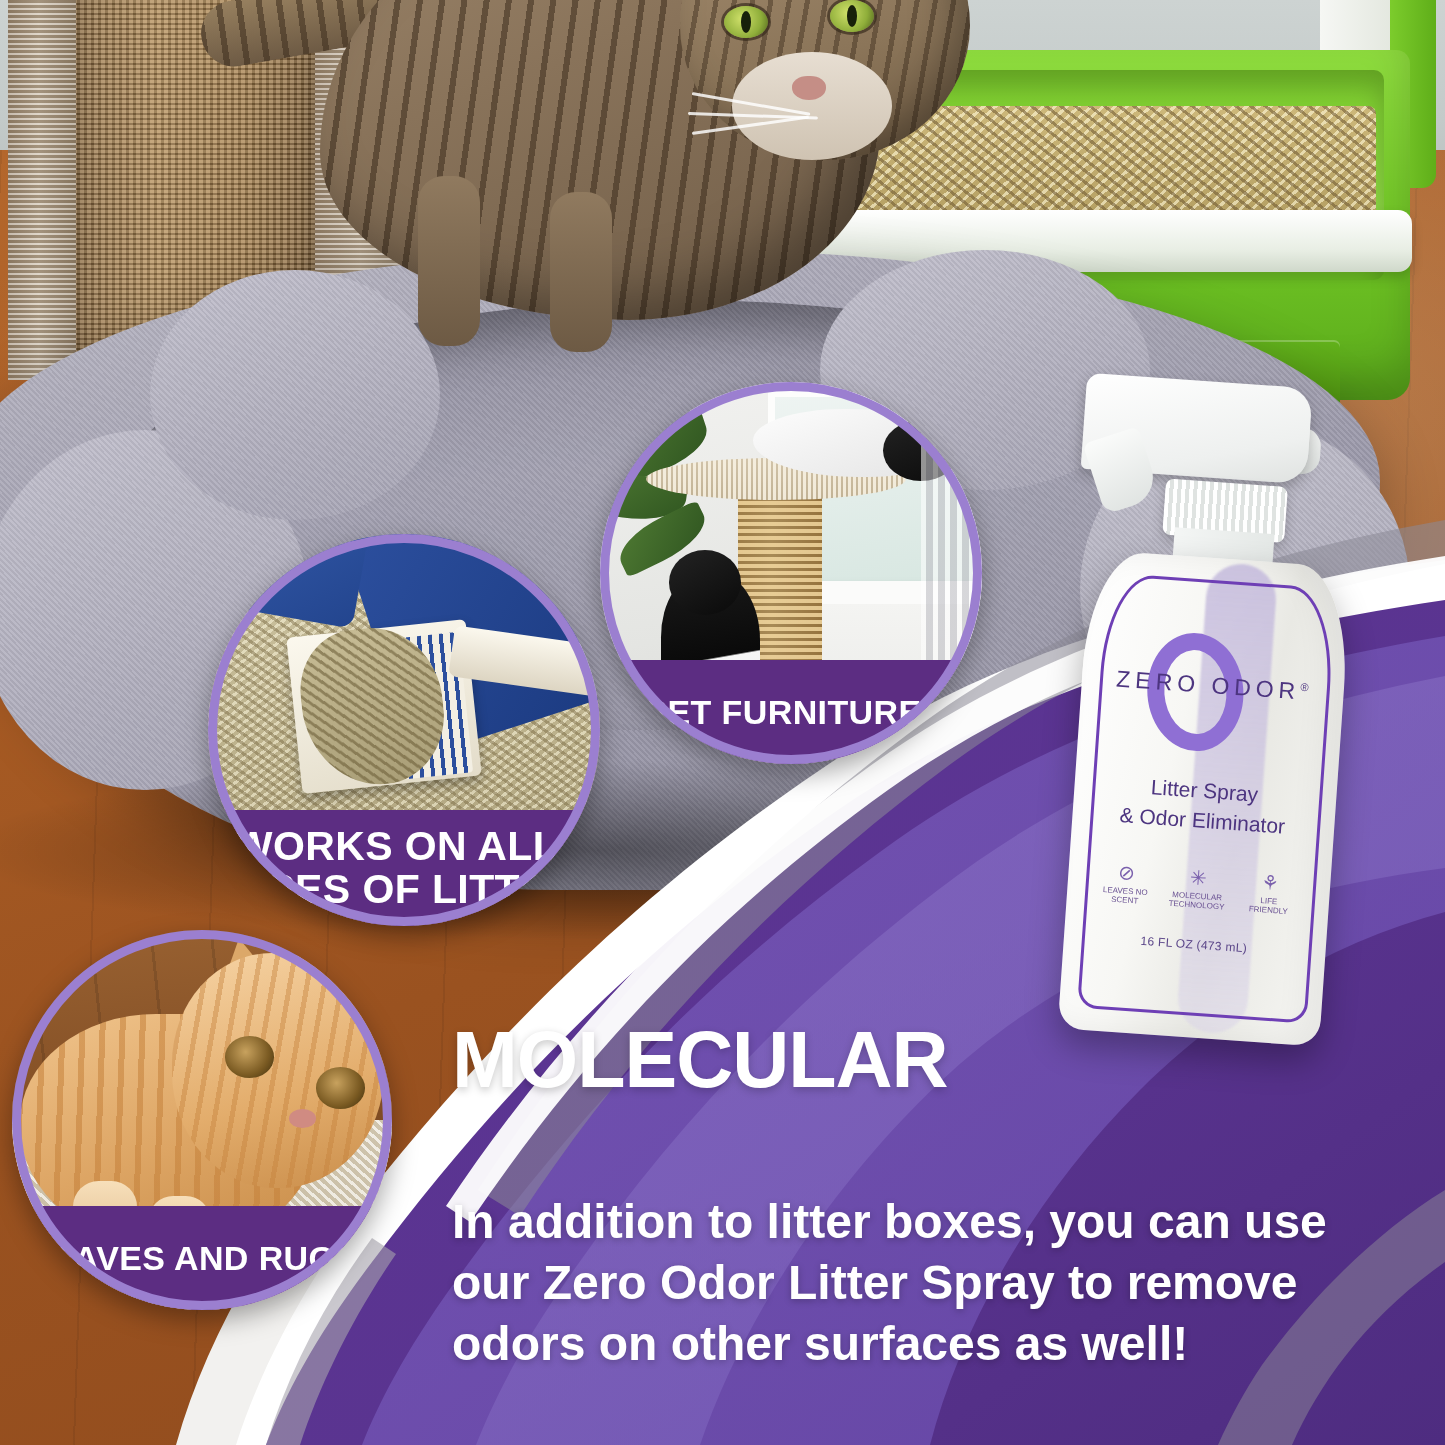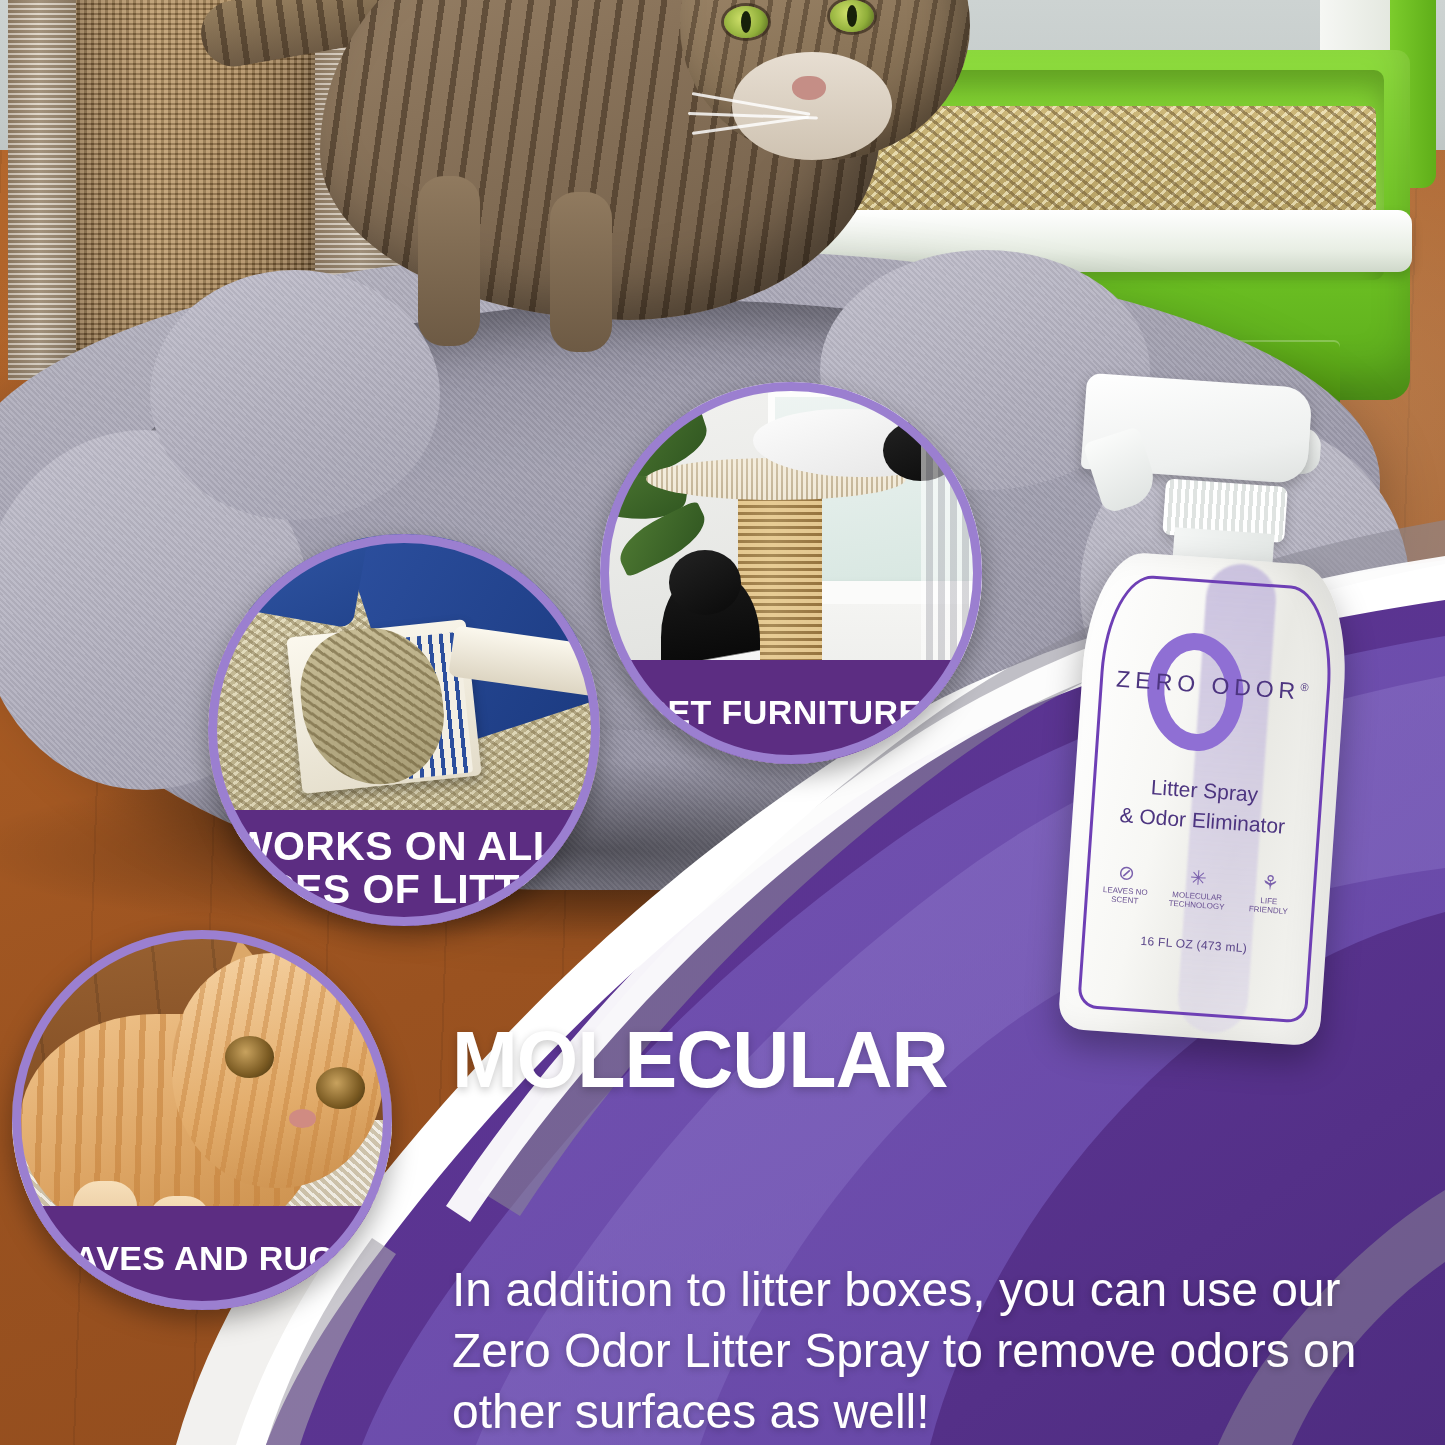"In addition to litter boxes," .subcopy { font-weight: none -> bold; top: 1260px -> 1192px }
